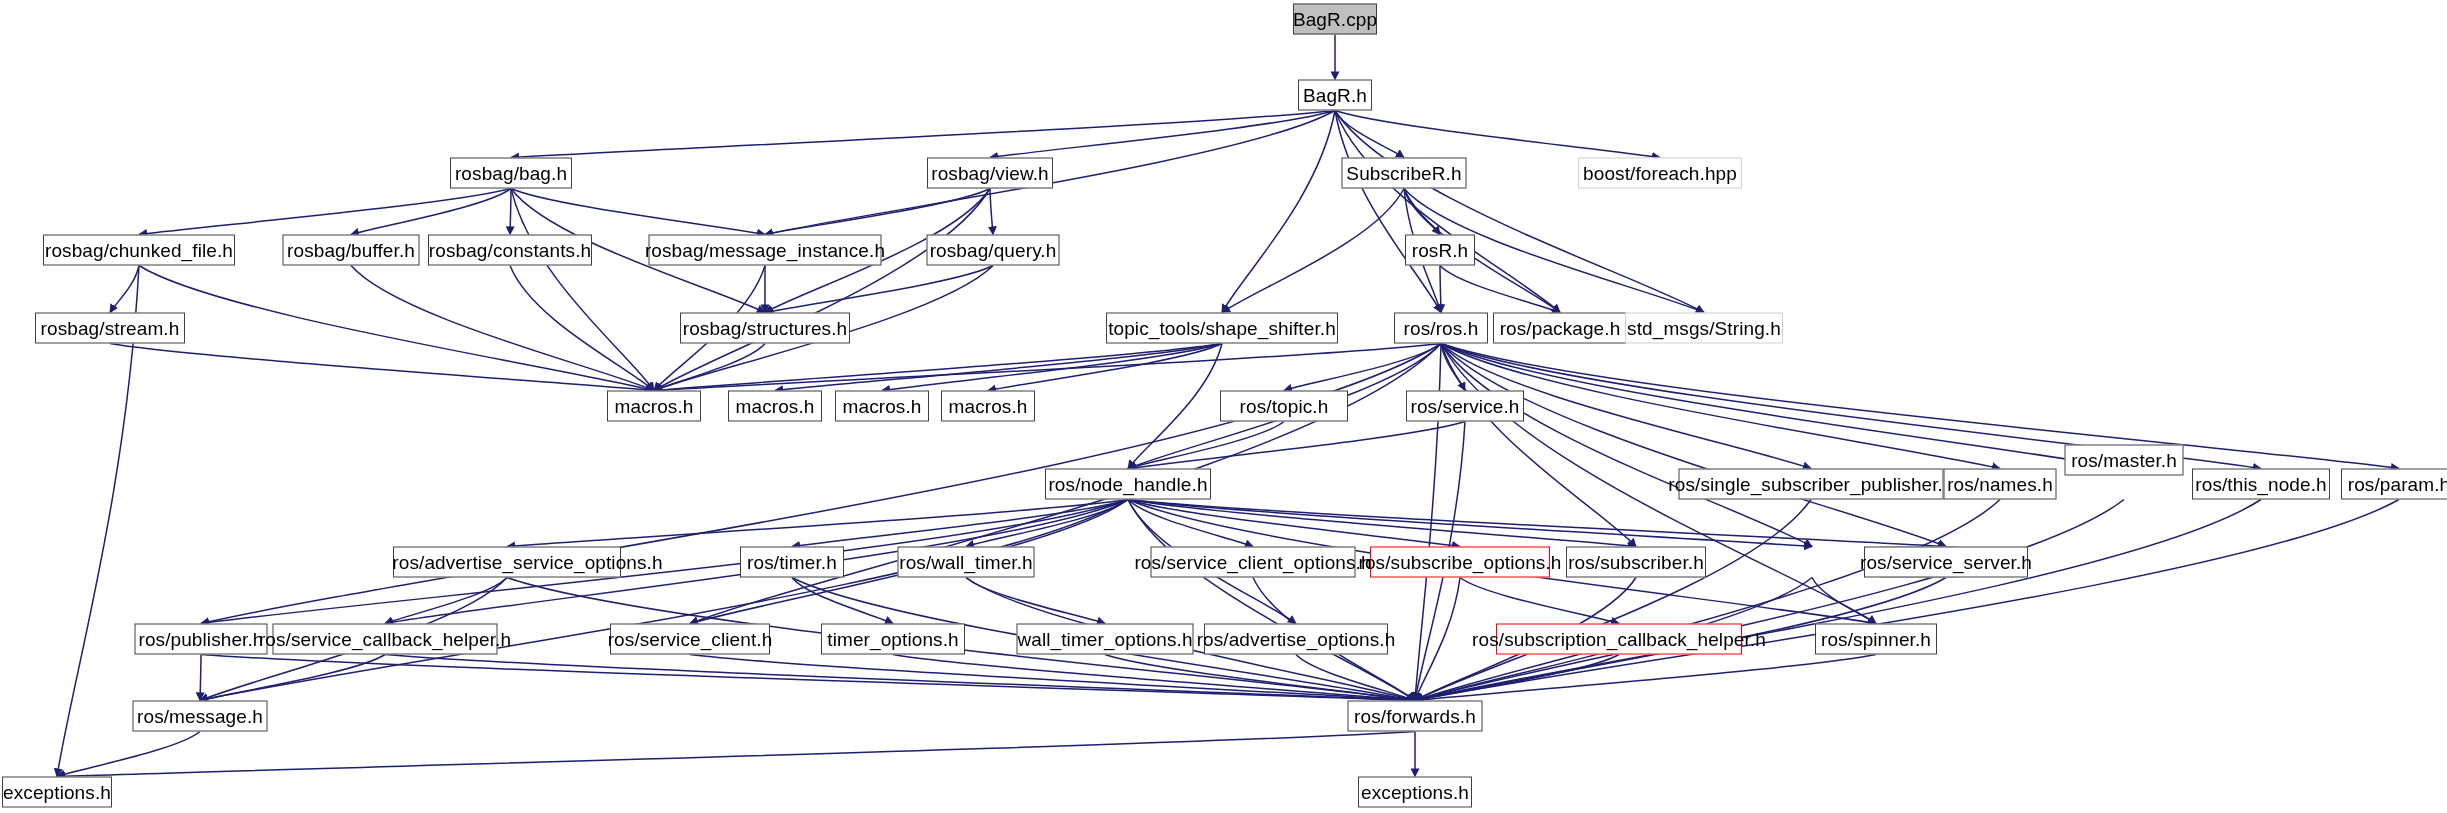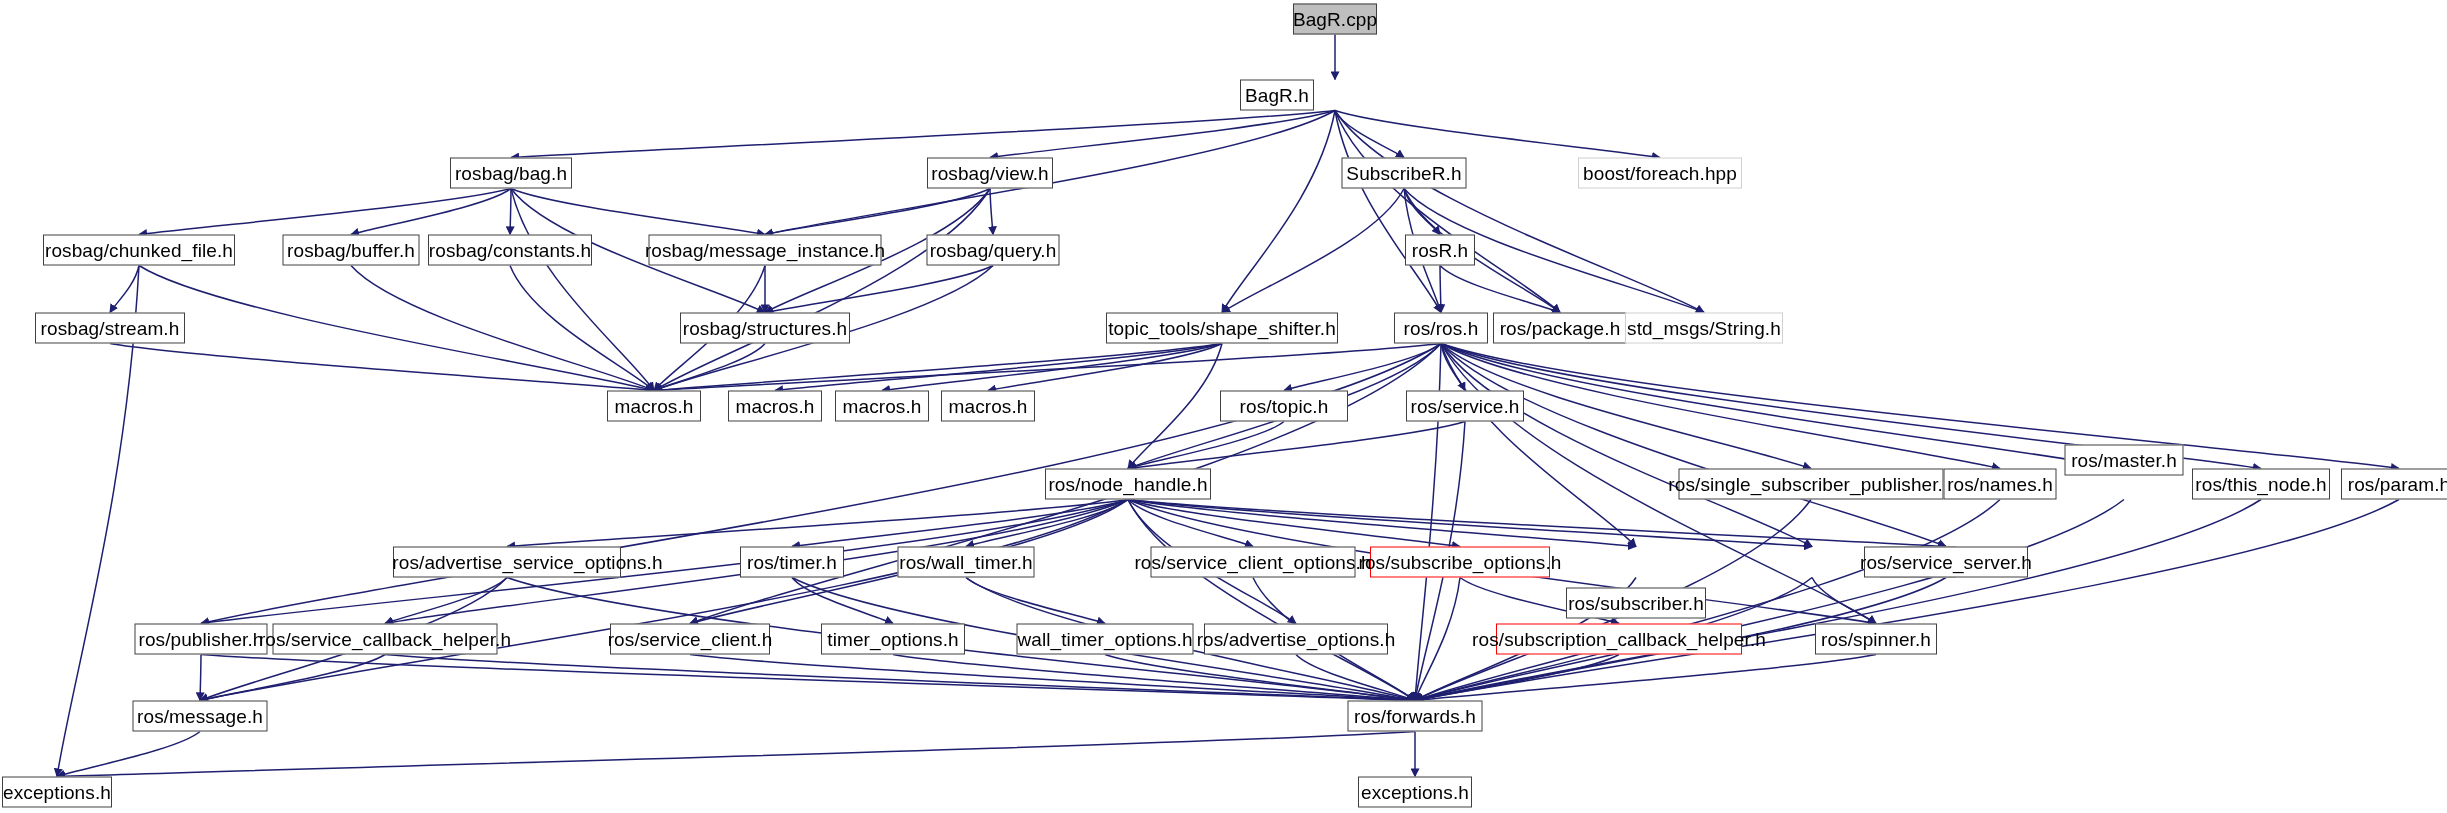"BagR.h" div.node { left: 1277px -> 1335px }
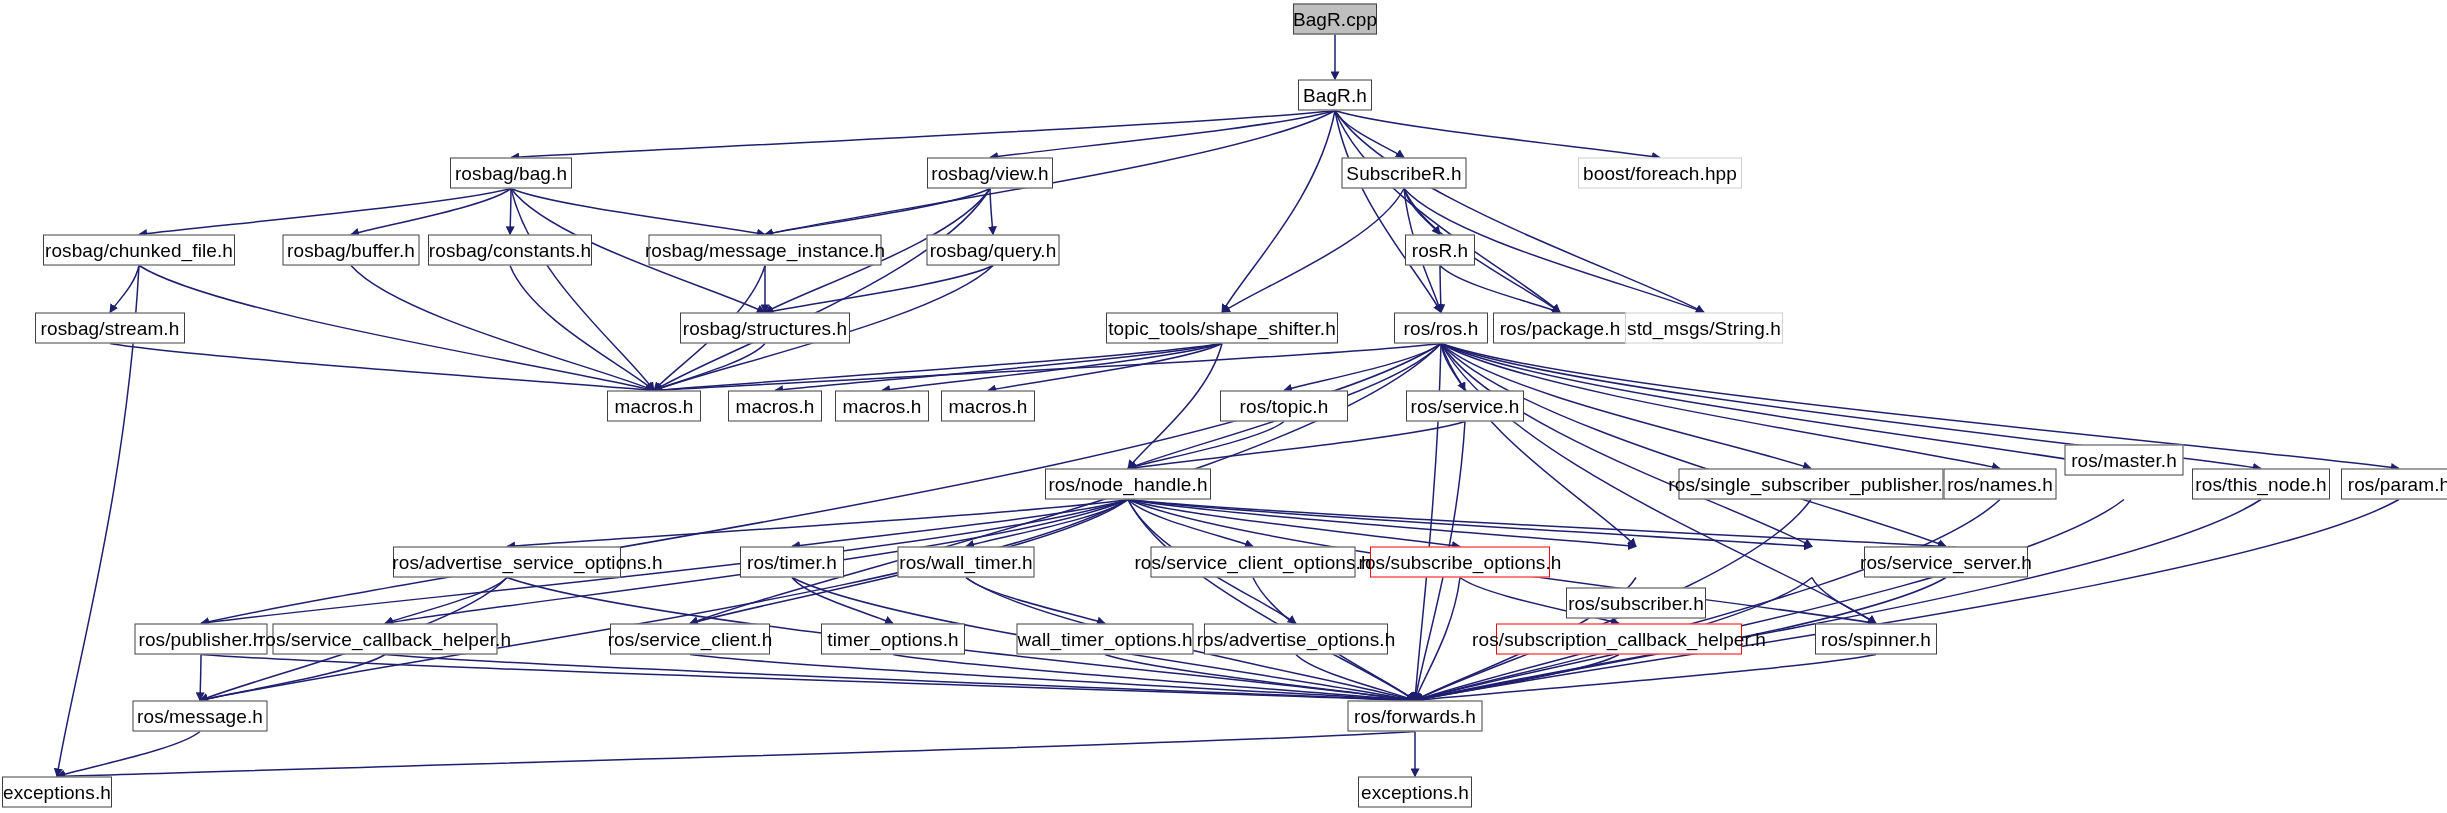"ros/subscriber.h" div.node { margin-top: 41px -> none }
